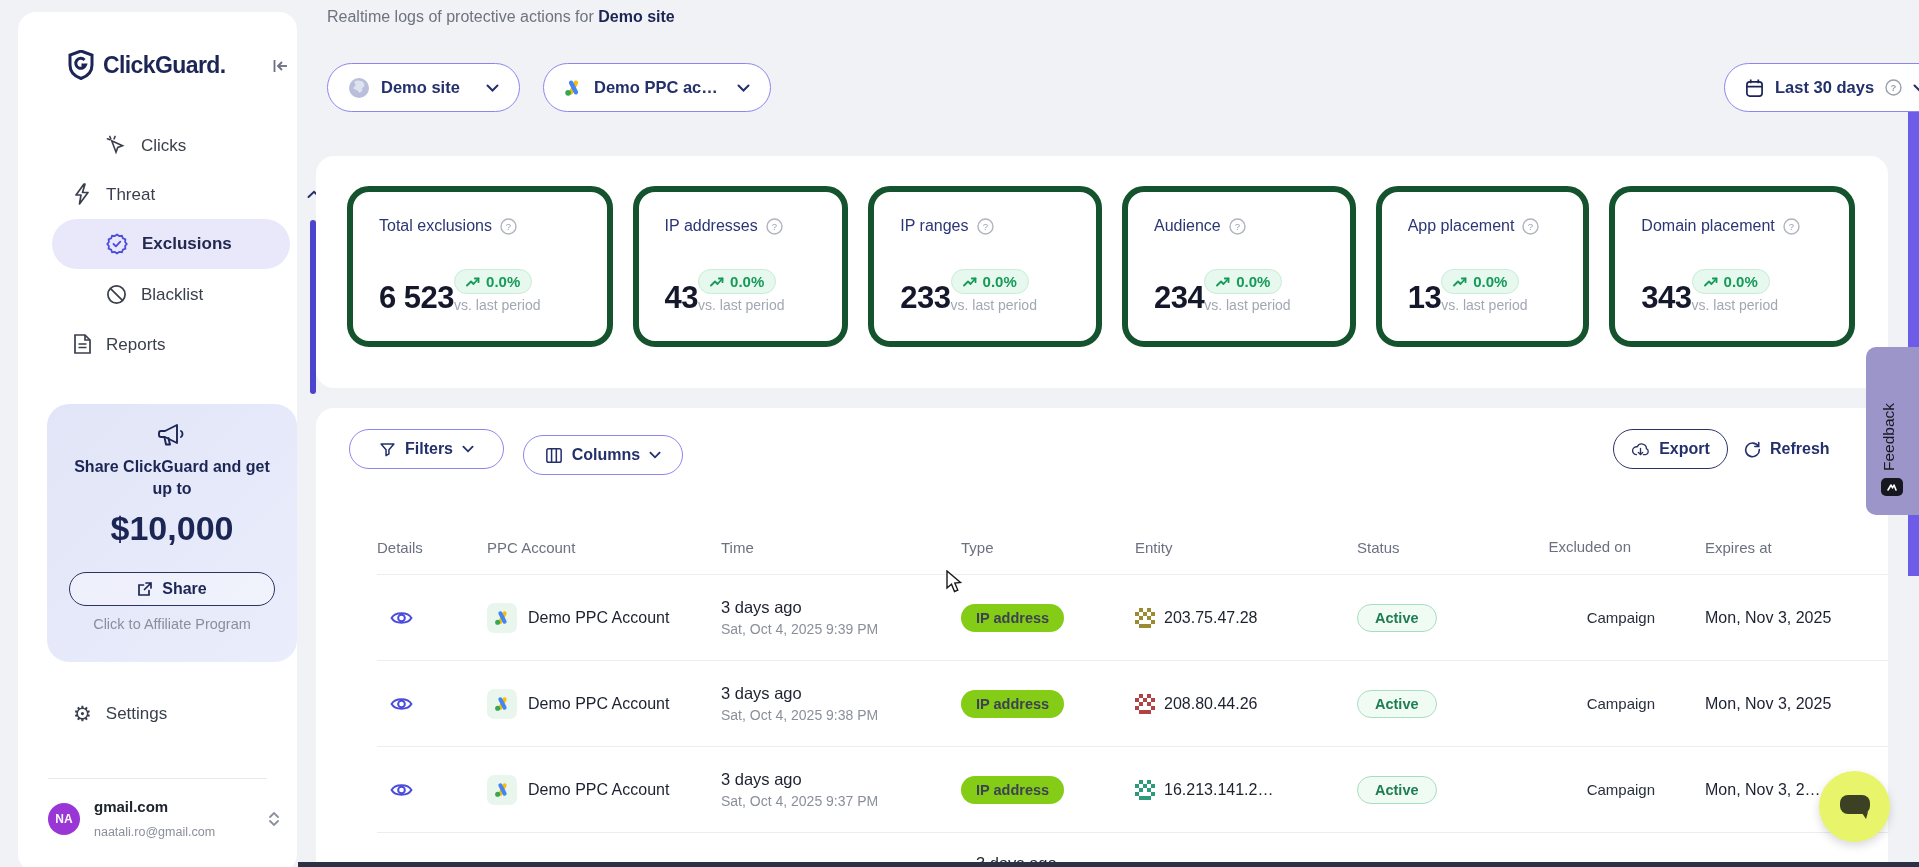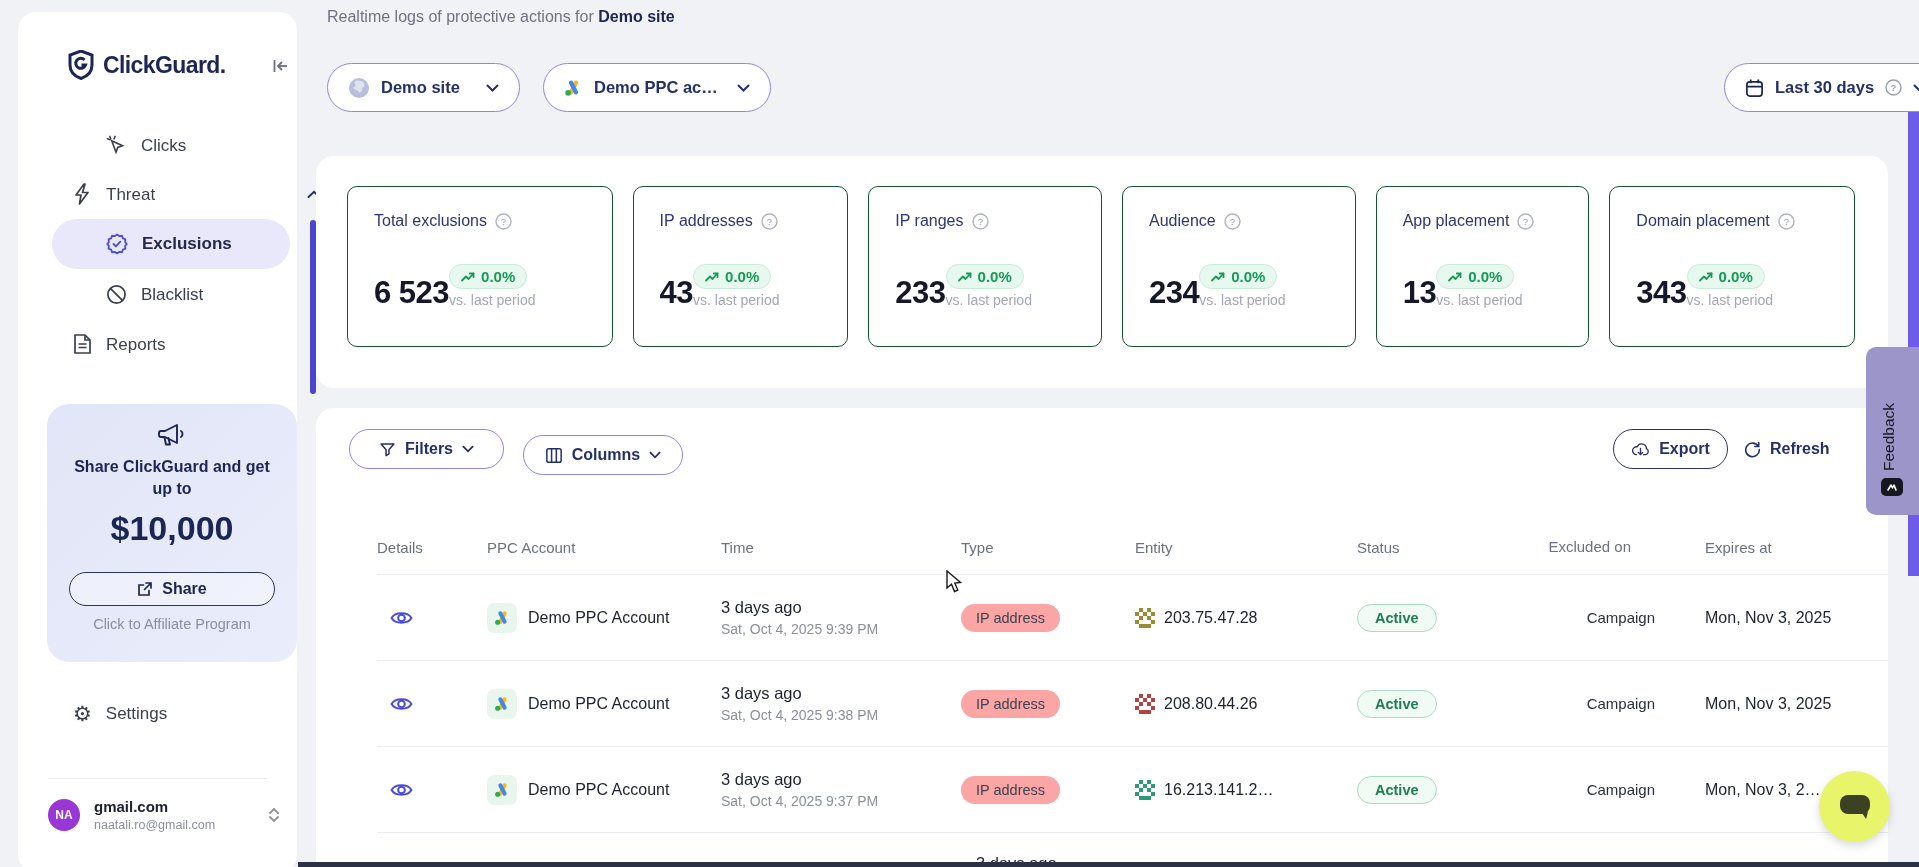"Total exclusions" .stat-card { border: 1px solid #14532d -> 6px solid #14532d; border-radius: 10px -> 22px }
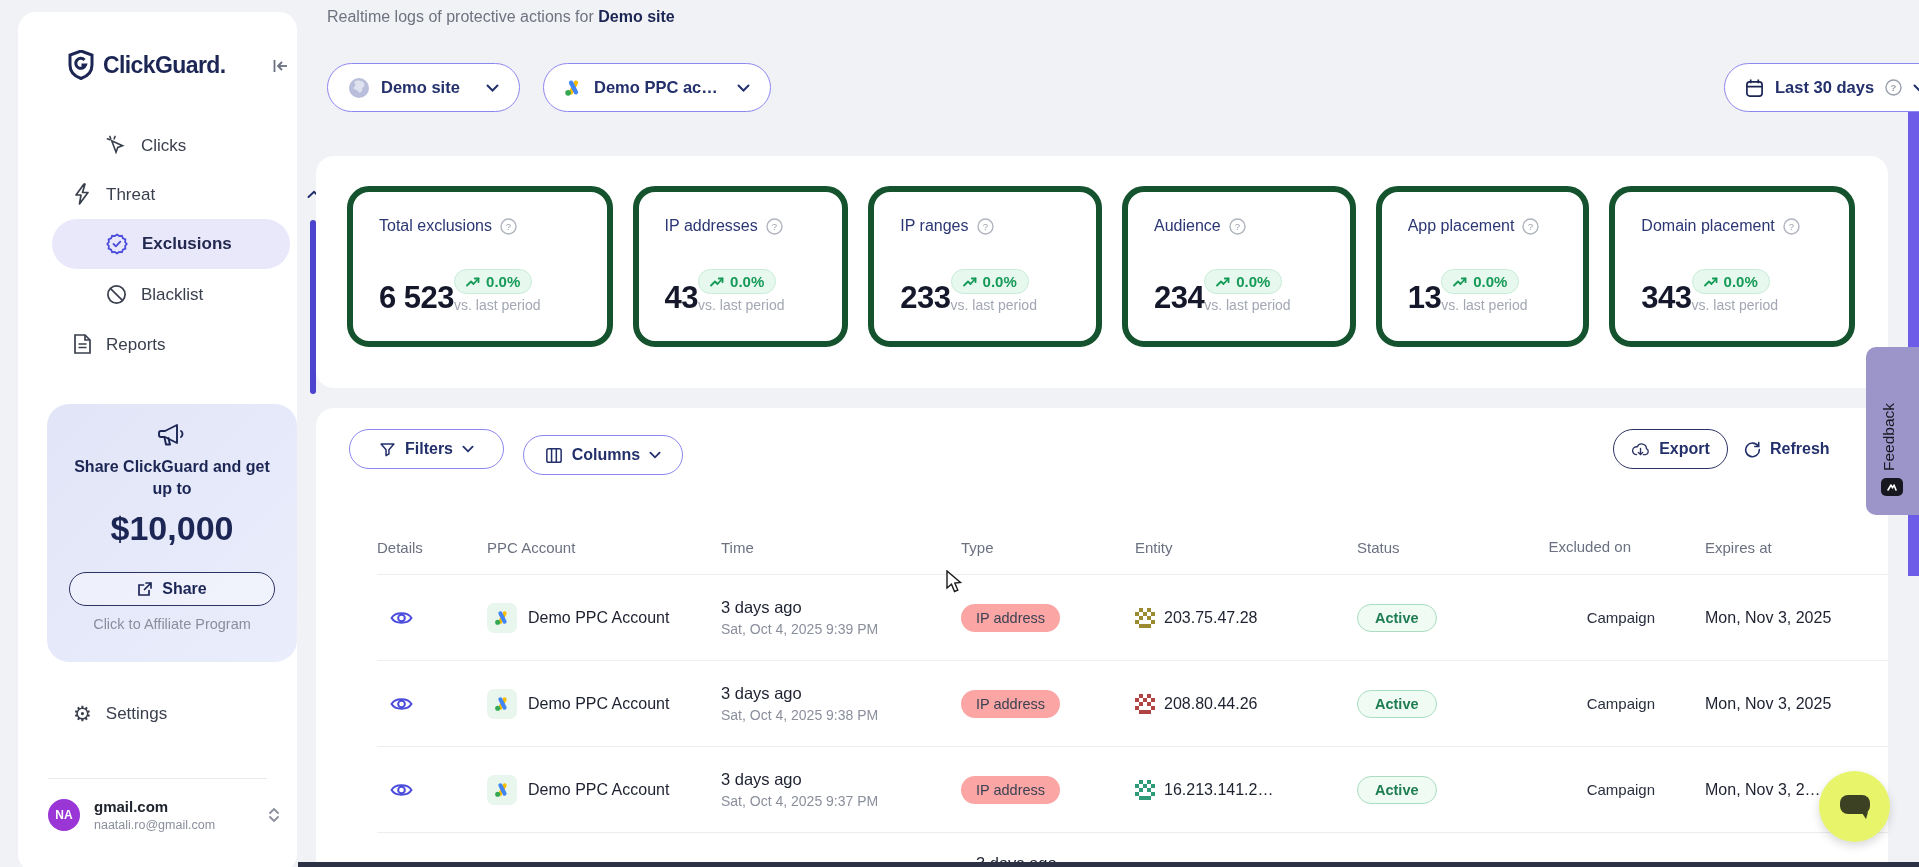"IP address" .type-pill { background: #fca5a5 -> #84cc16; font-weight: none -> bold }
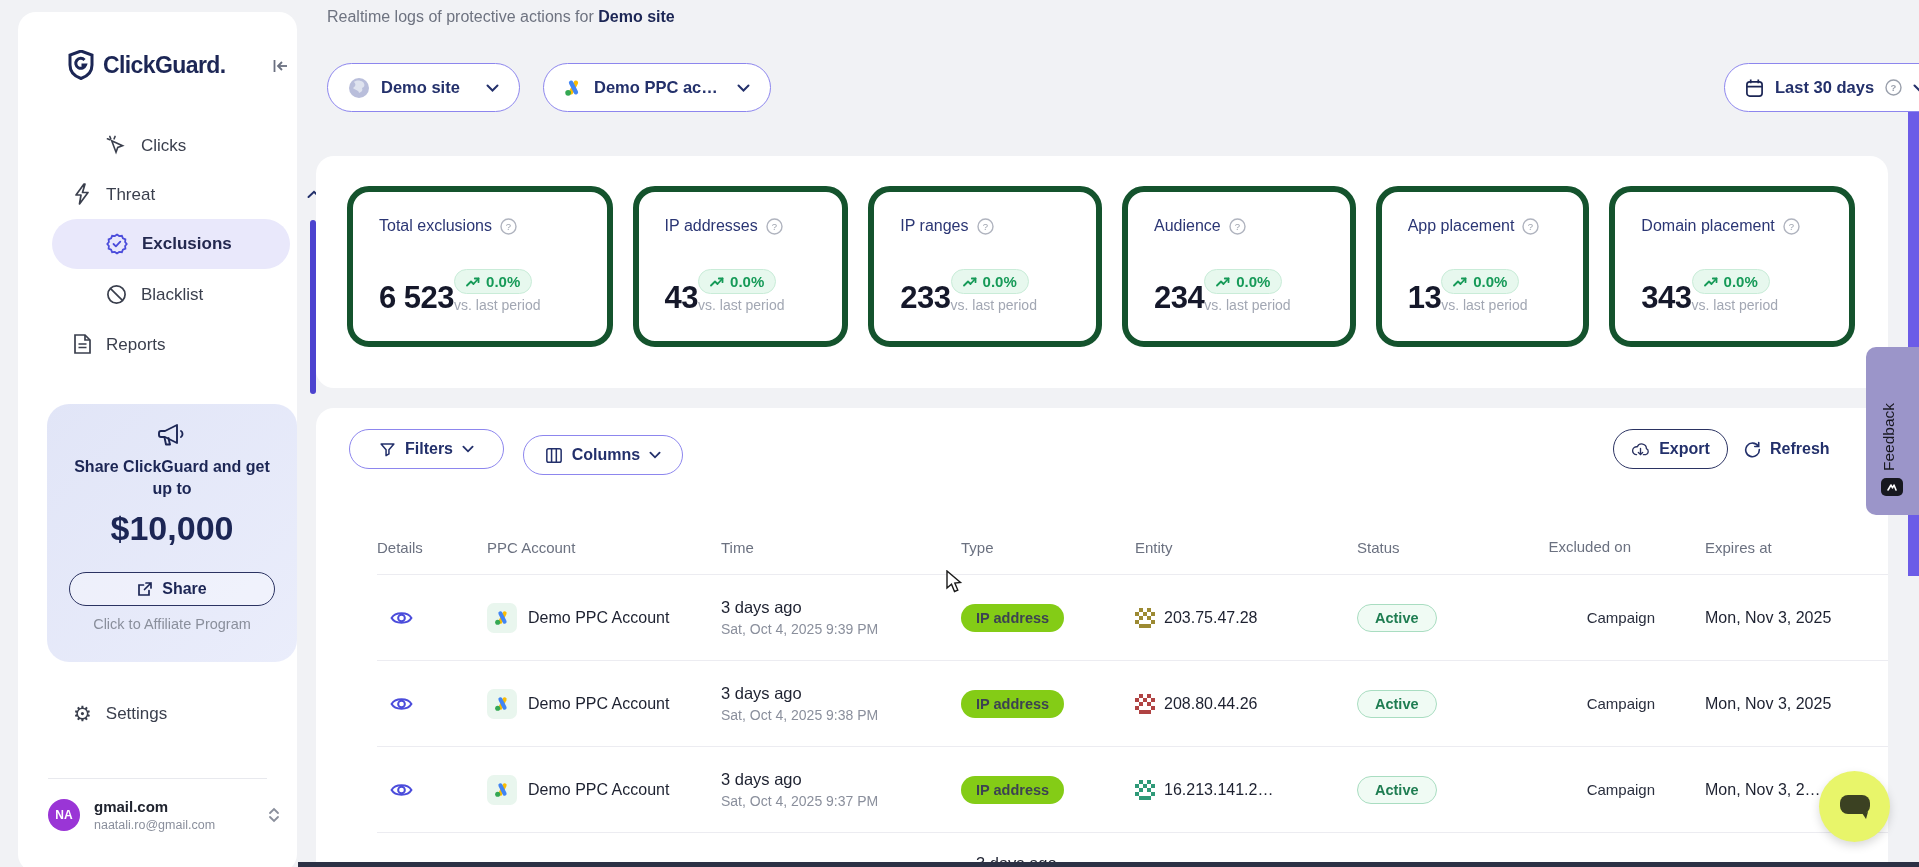"naatali.ro@gmail.com" .account-secondary { margin-top: 3px -> 10px }
